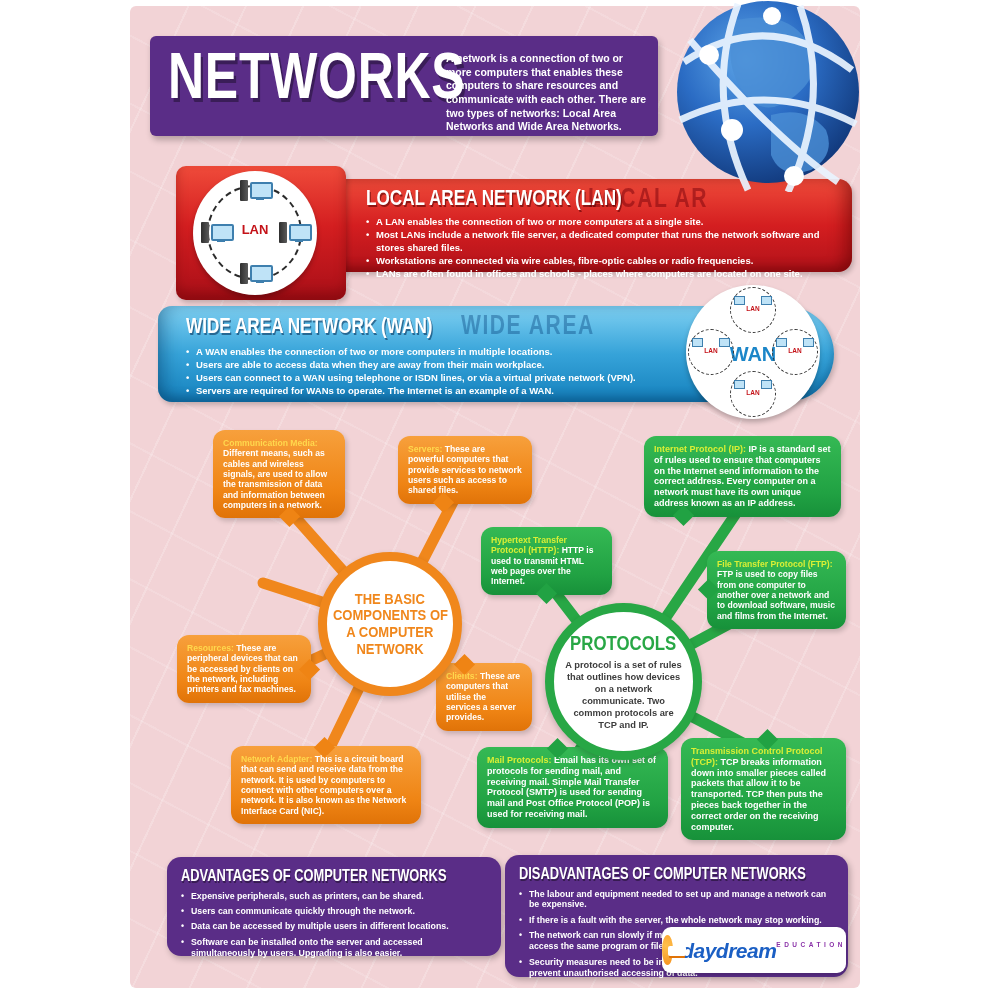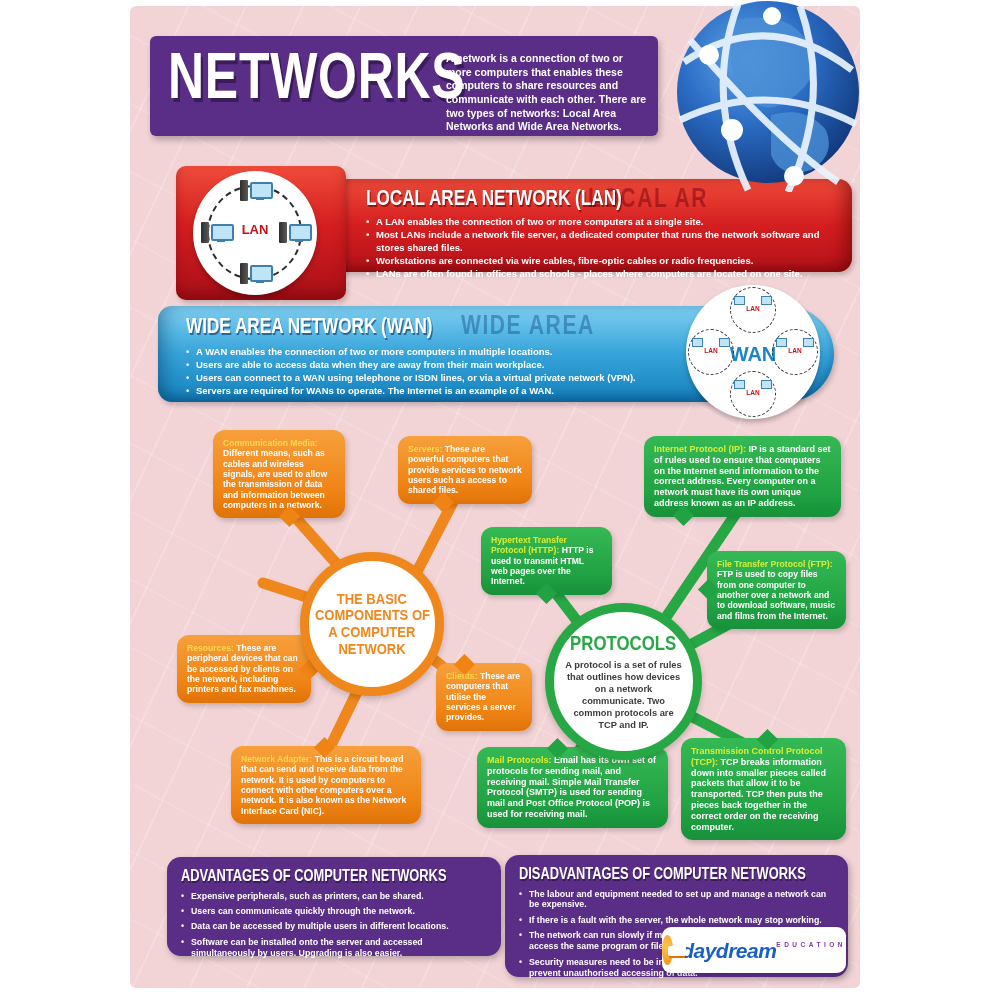"THE BASIC" .hub.orange { left: 300px -> 318px }
